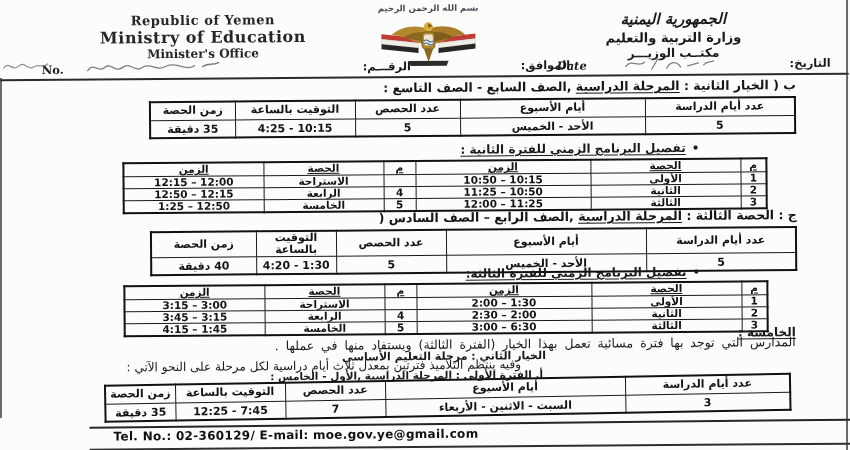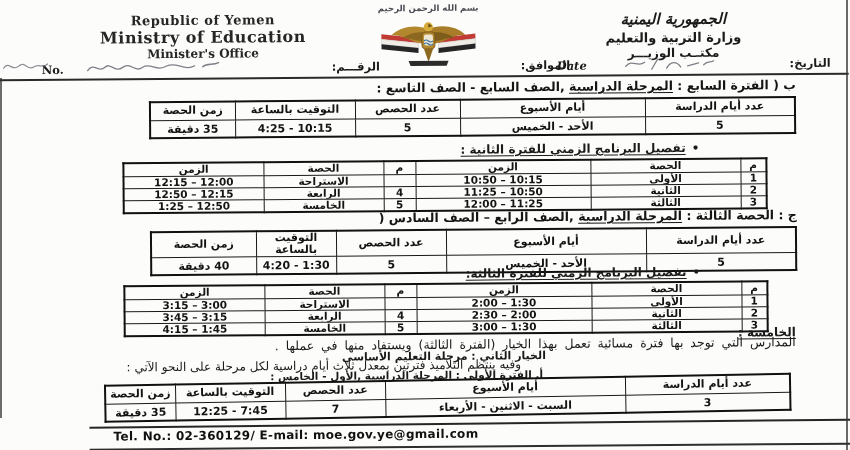"الرقـــم:" span.lbl-ar { left: 333px -> 364px }
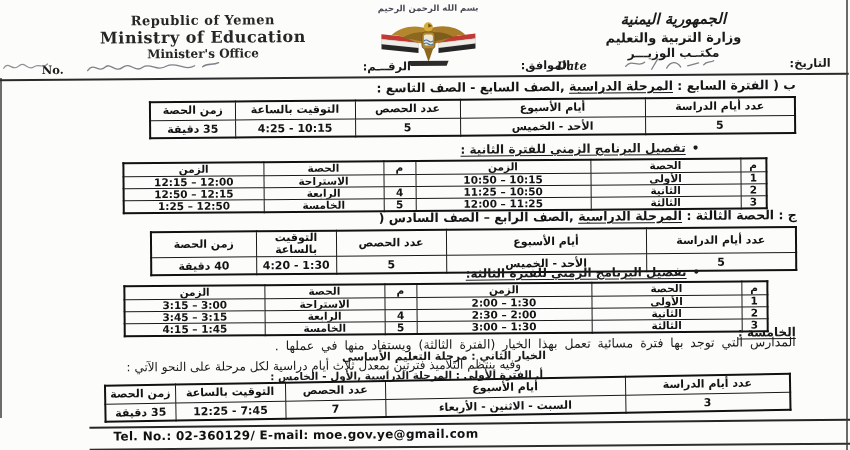"ب ( الفترة السابع :" span { text: الفترة السابع -> الخيار الثانية }
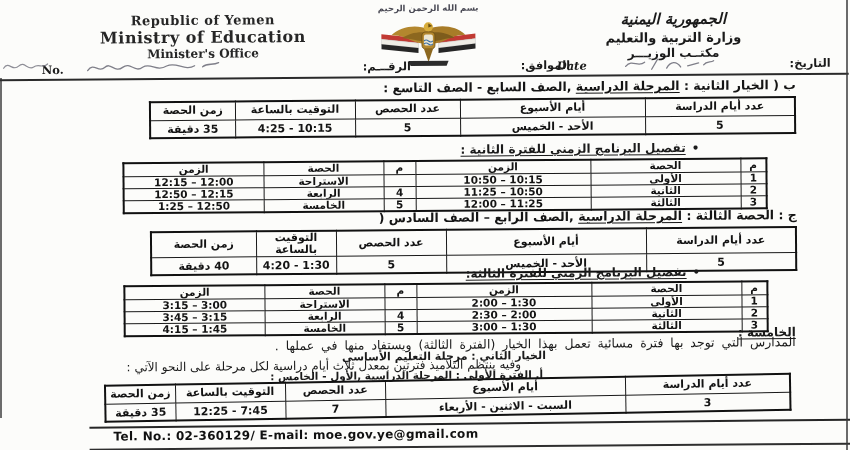"الزمن" .t-det th { text-decoration: none -> underline }
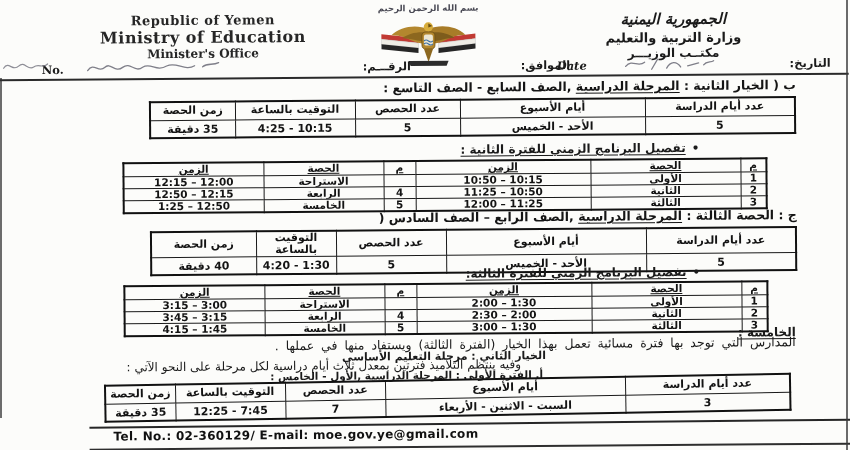"3:00 – 1:30" td.num { text: 1:30 -> 6:30 }
